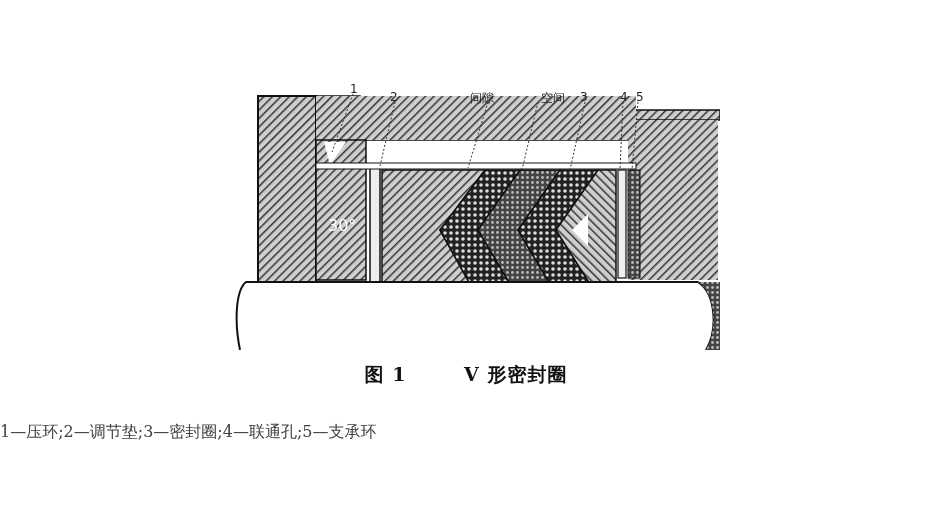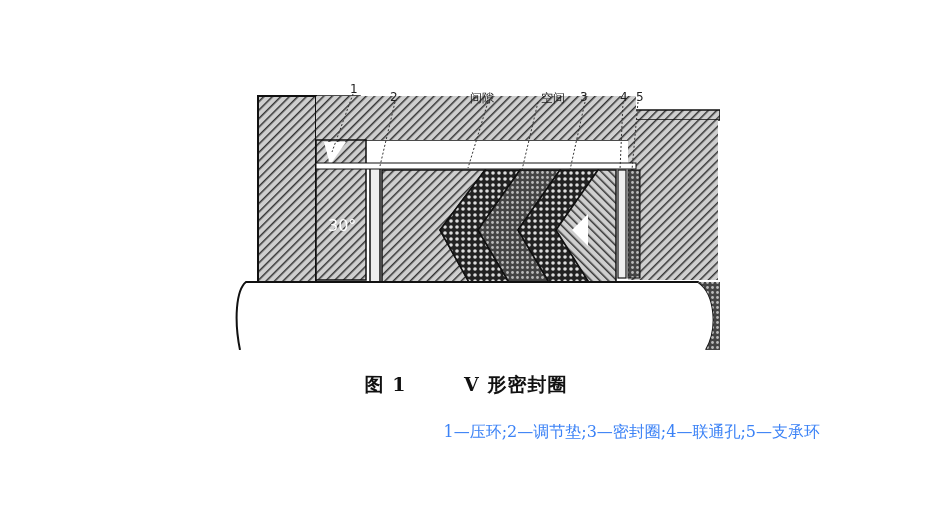"图 1 V 形密封圈" #caption { top: 372px -> 362px }
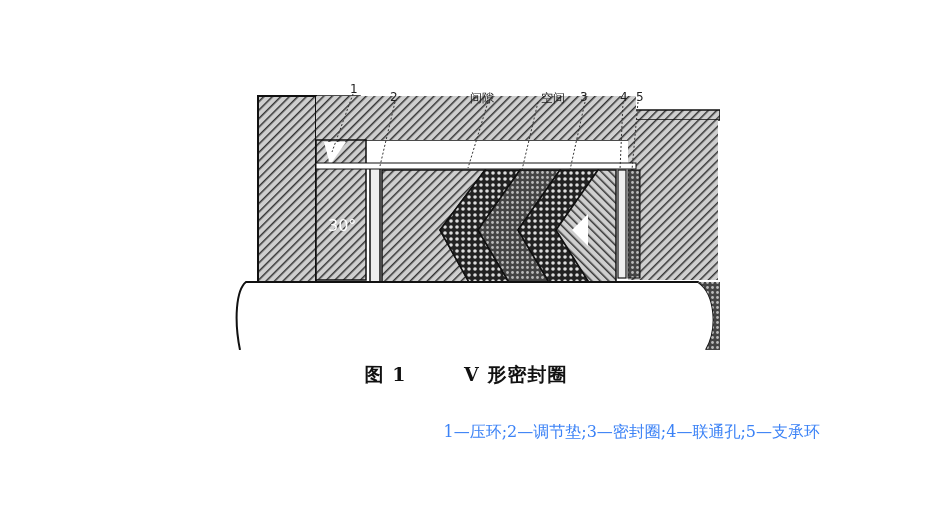"1—压环;2—调节垫;3—密封圈;4—联通孔;5—支承环" #legend { color: #3b82f6 -> #404040; text-align: right -> left }
